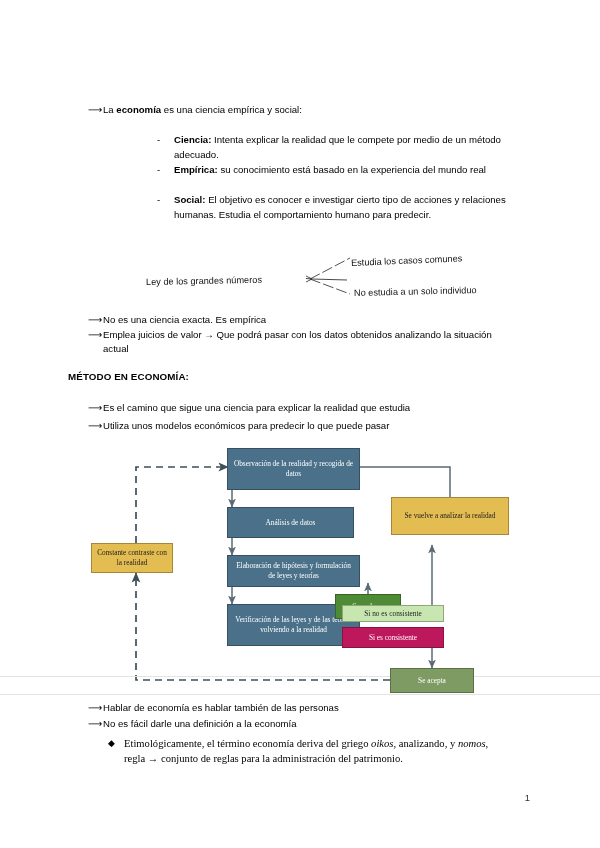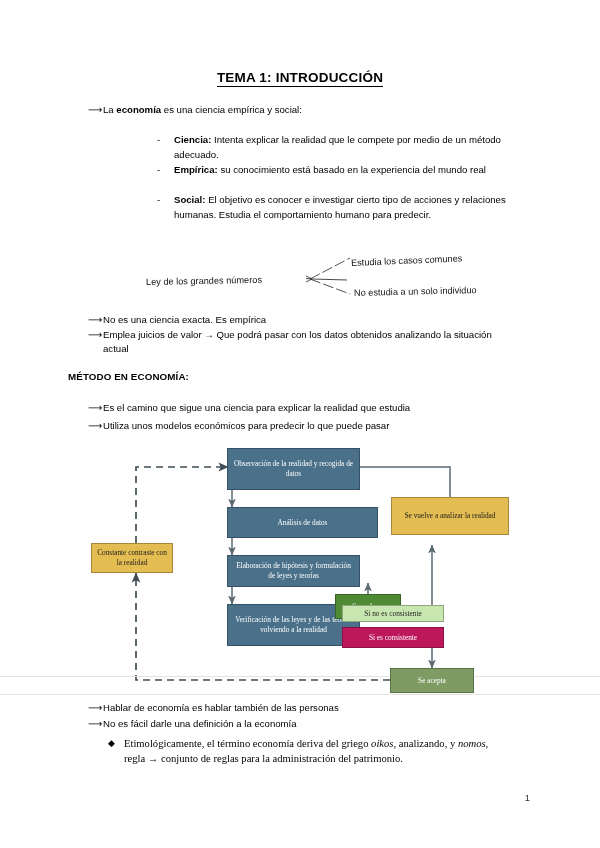"TEMA 1: INTRODUCCIÓN" div.doc-title { html: <div> <span>TEMA 1: INTRODUCCIÓN</span> </div> -> none }
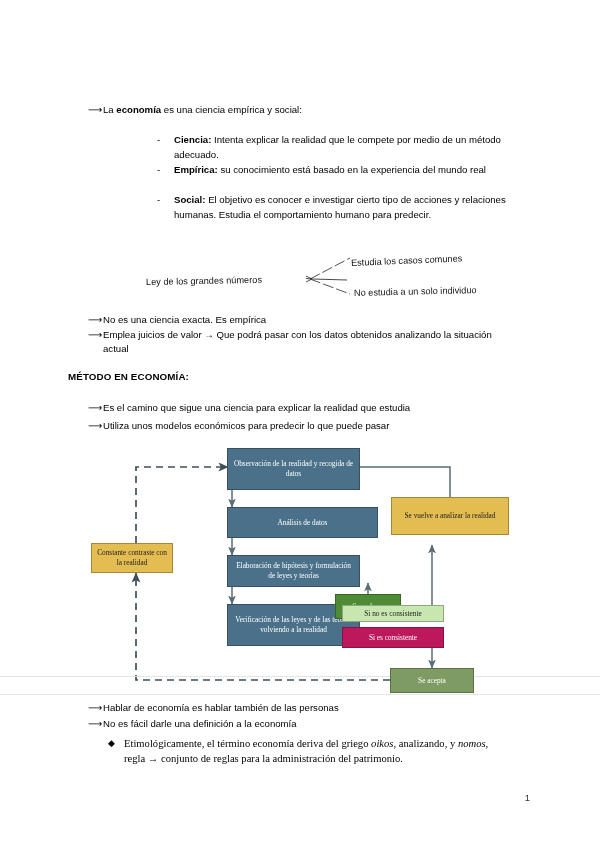"Análisis de datos" div.node { width: 151px -> 127px }
